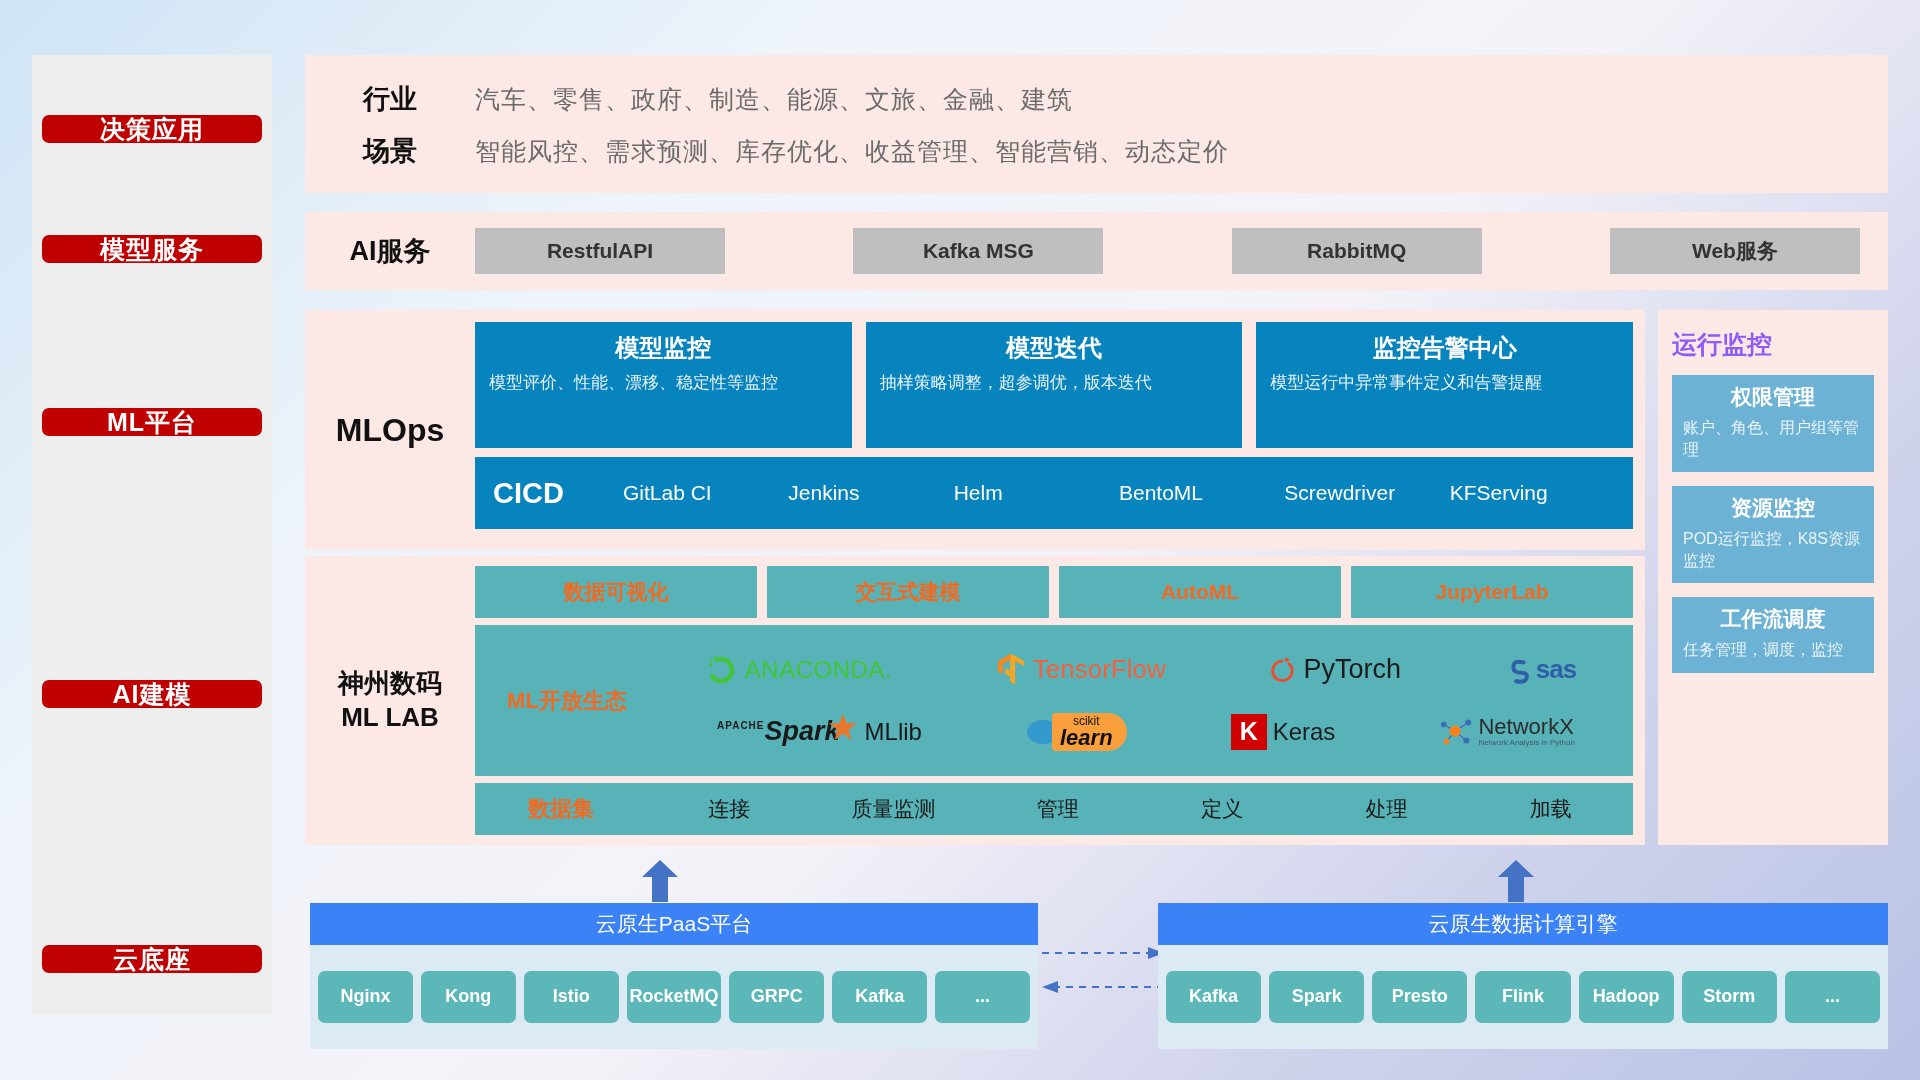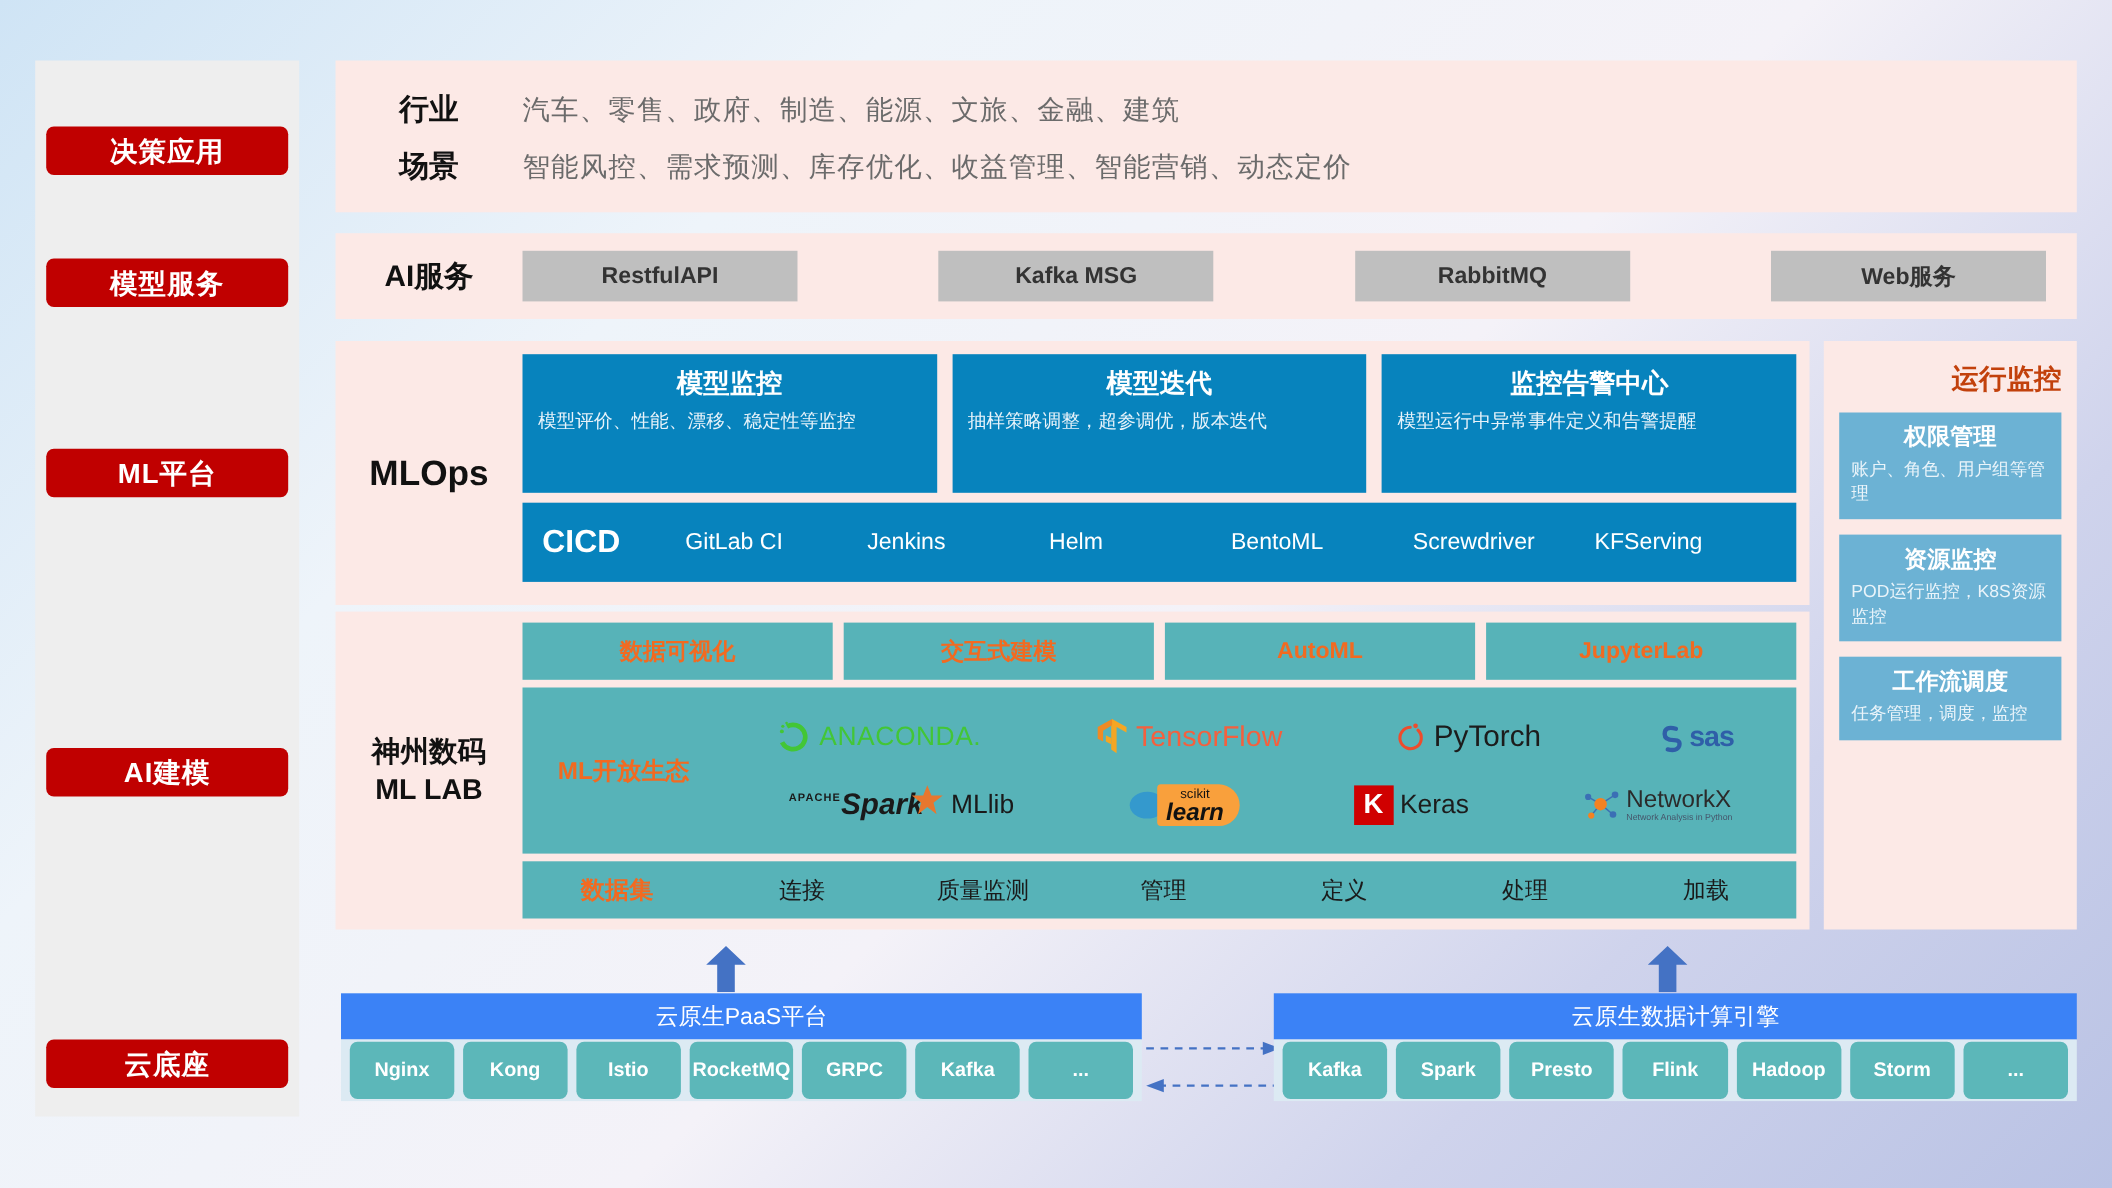"决策应用" .layer-chip { height: 44px -> 28px }
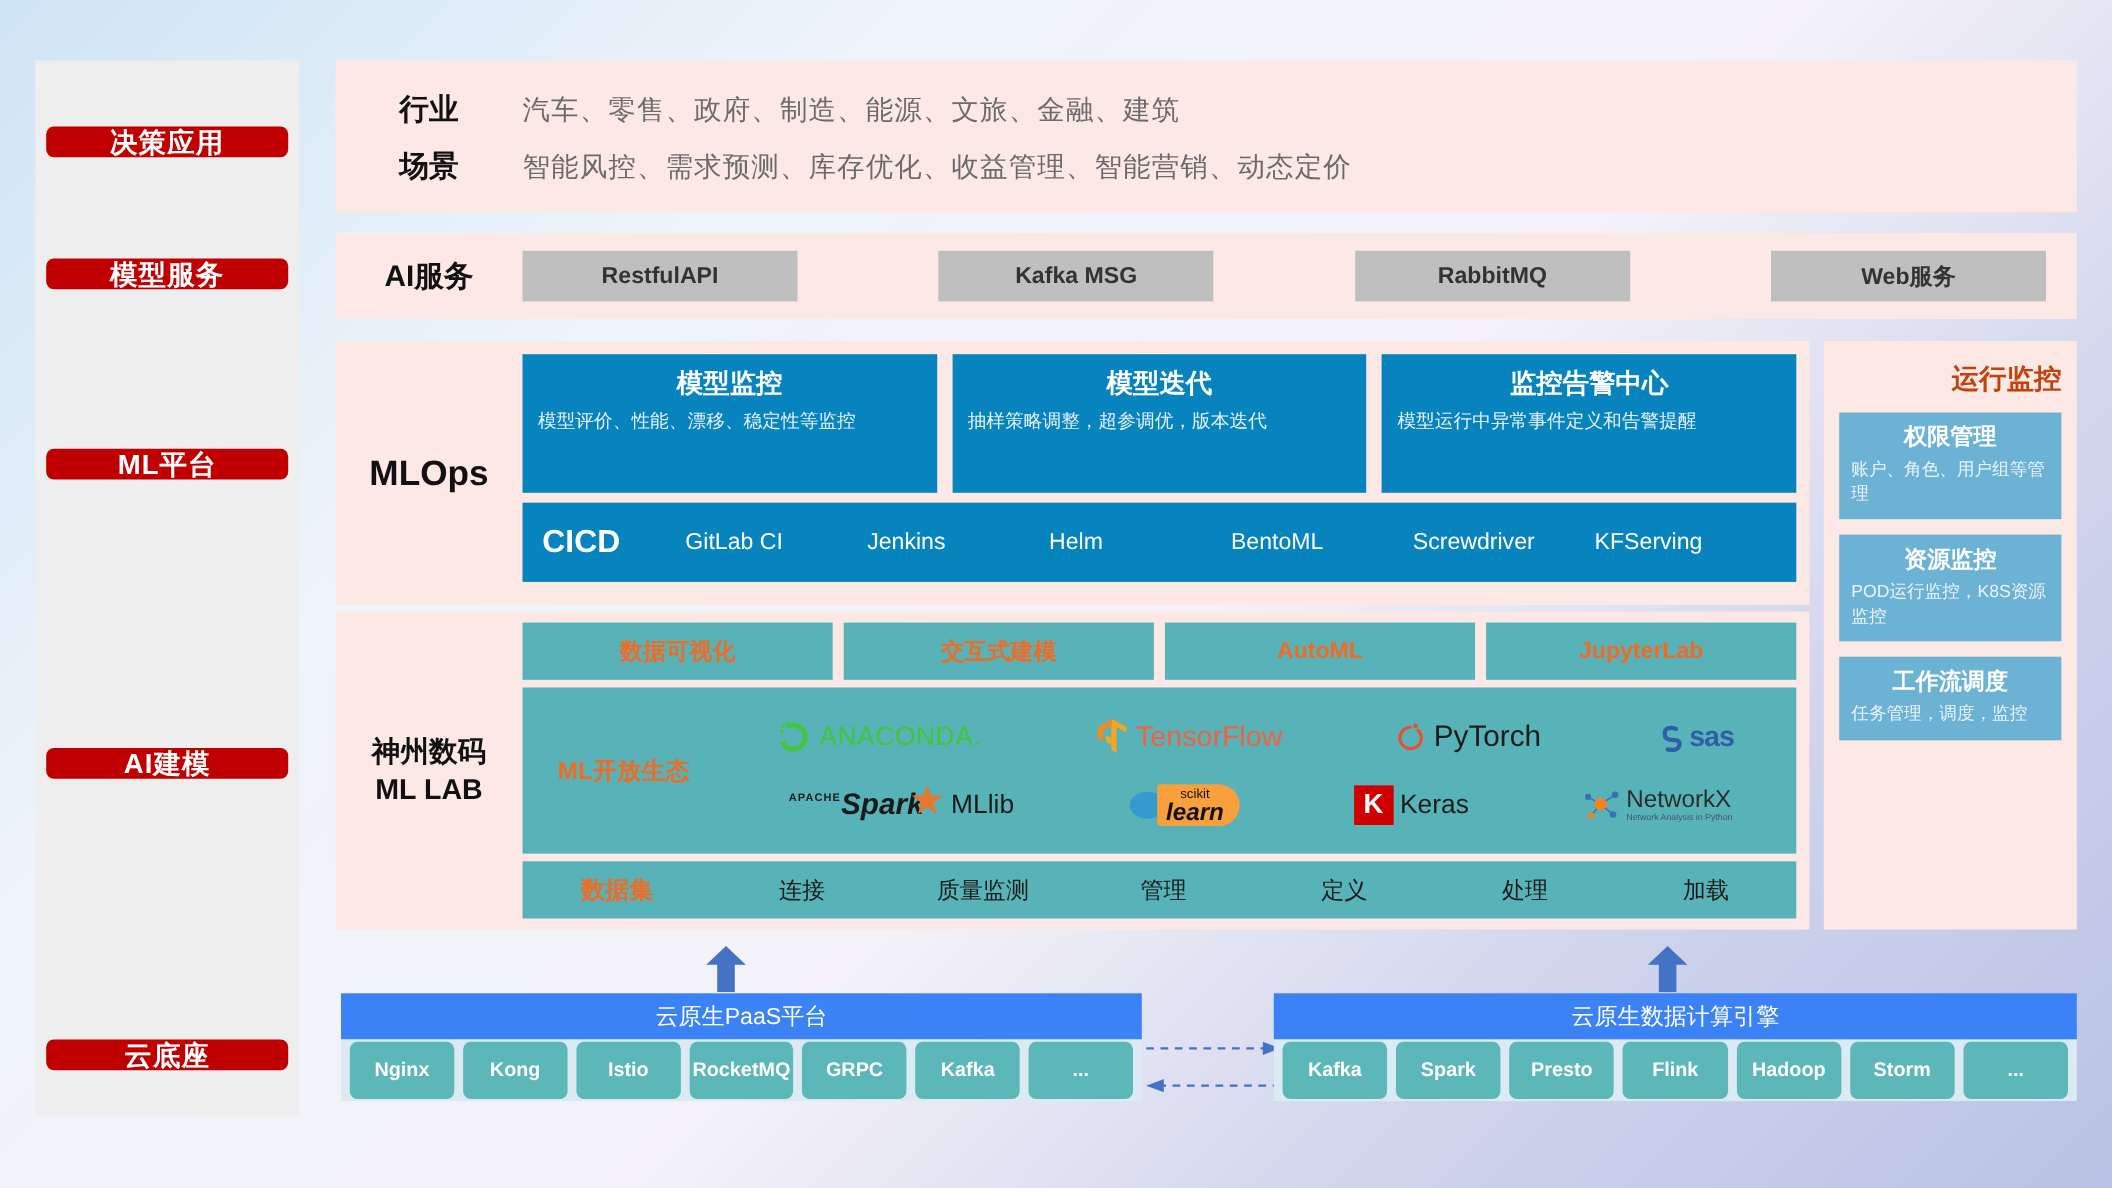"运行监控" .mon-title { color: #c2410c -> #8b5cf6; text-align: right -> left }
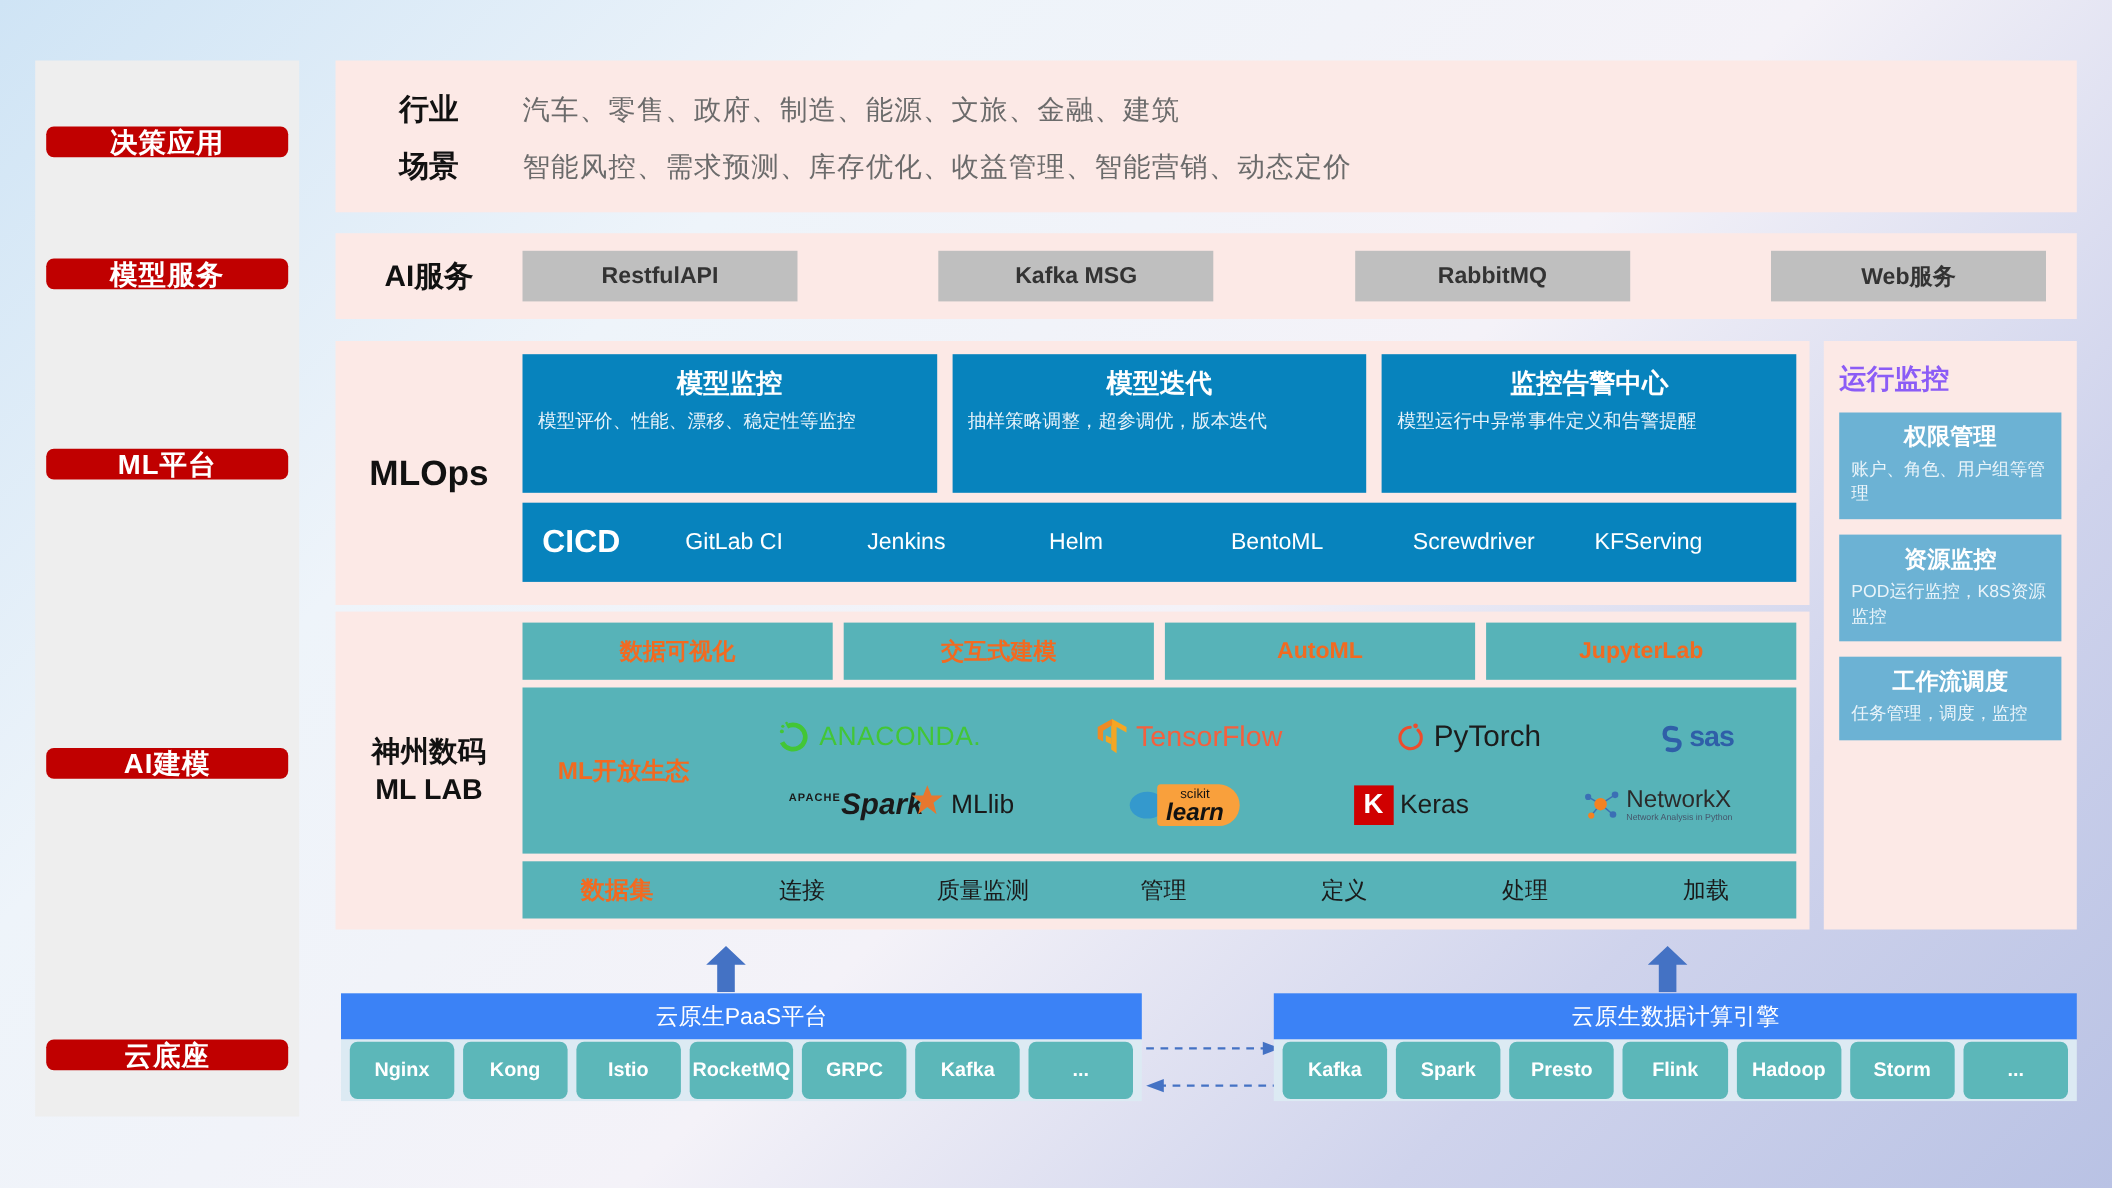"Nginx" .cloud-body { padding: 2px 8px -> 26px 8px }
